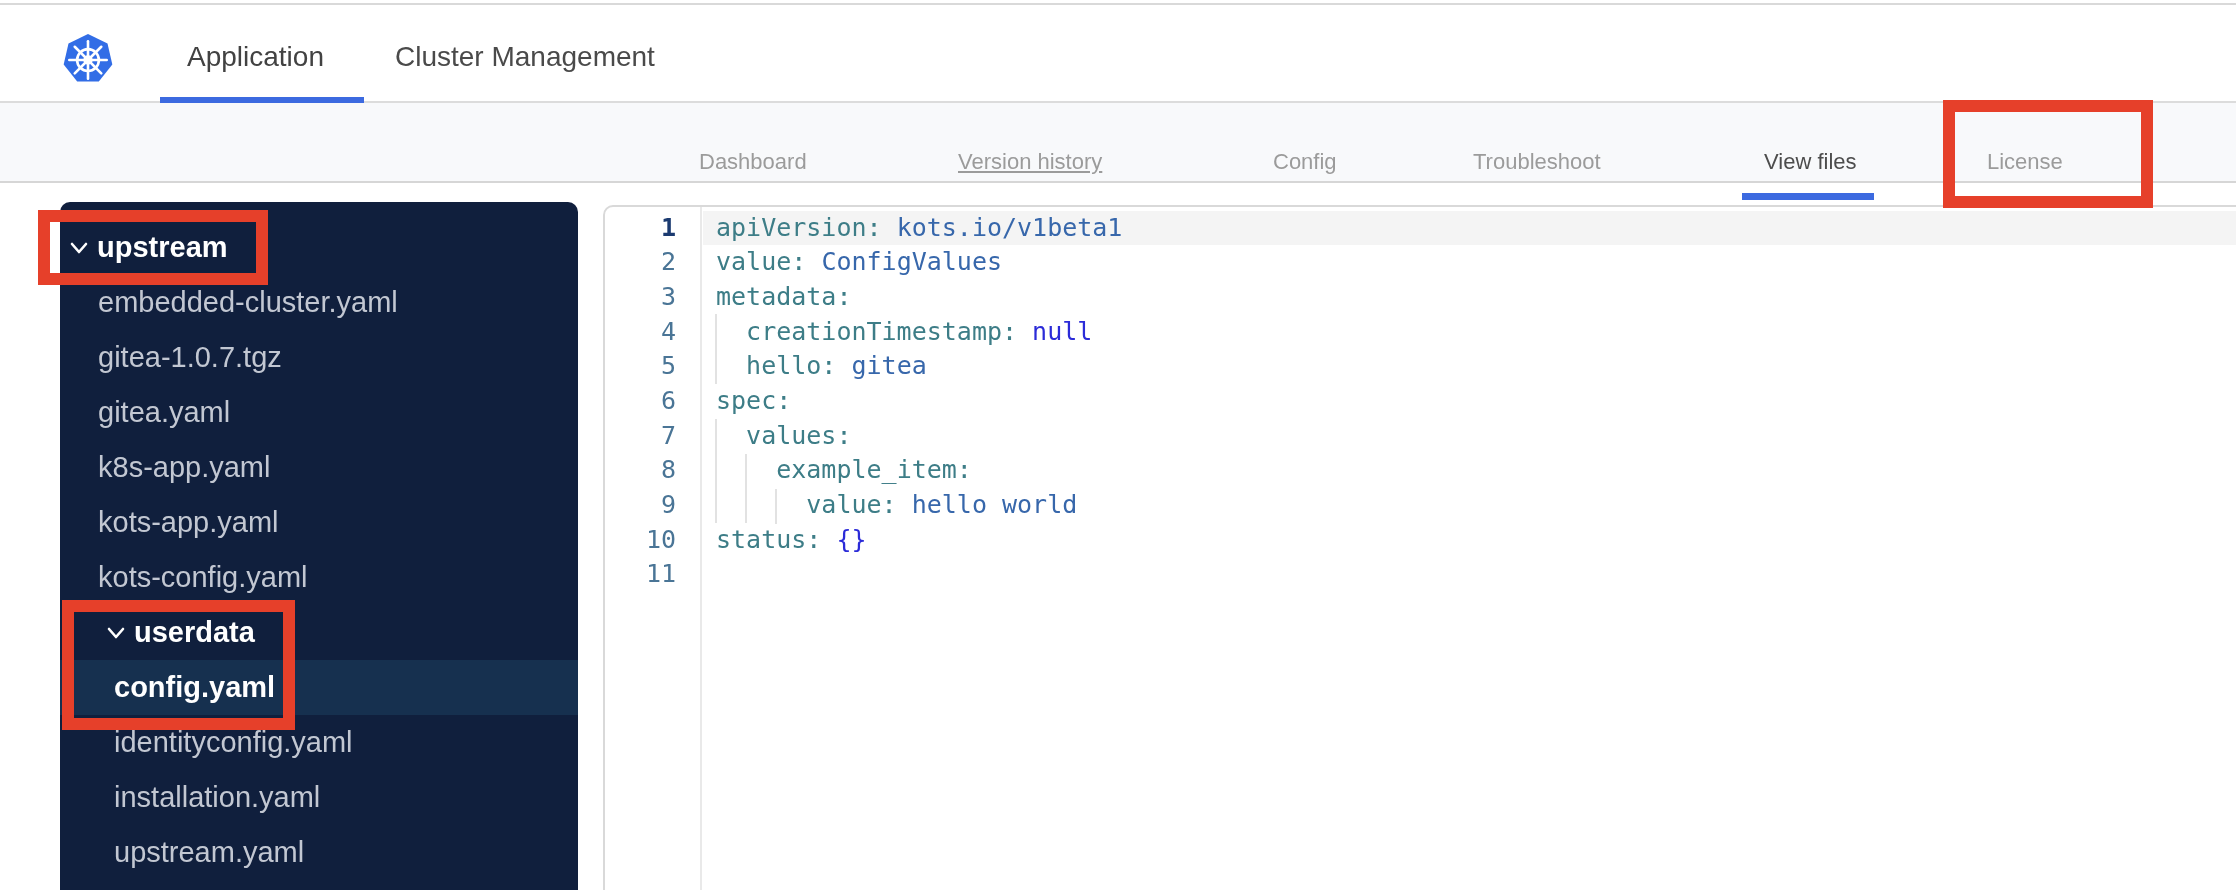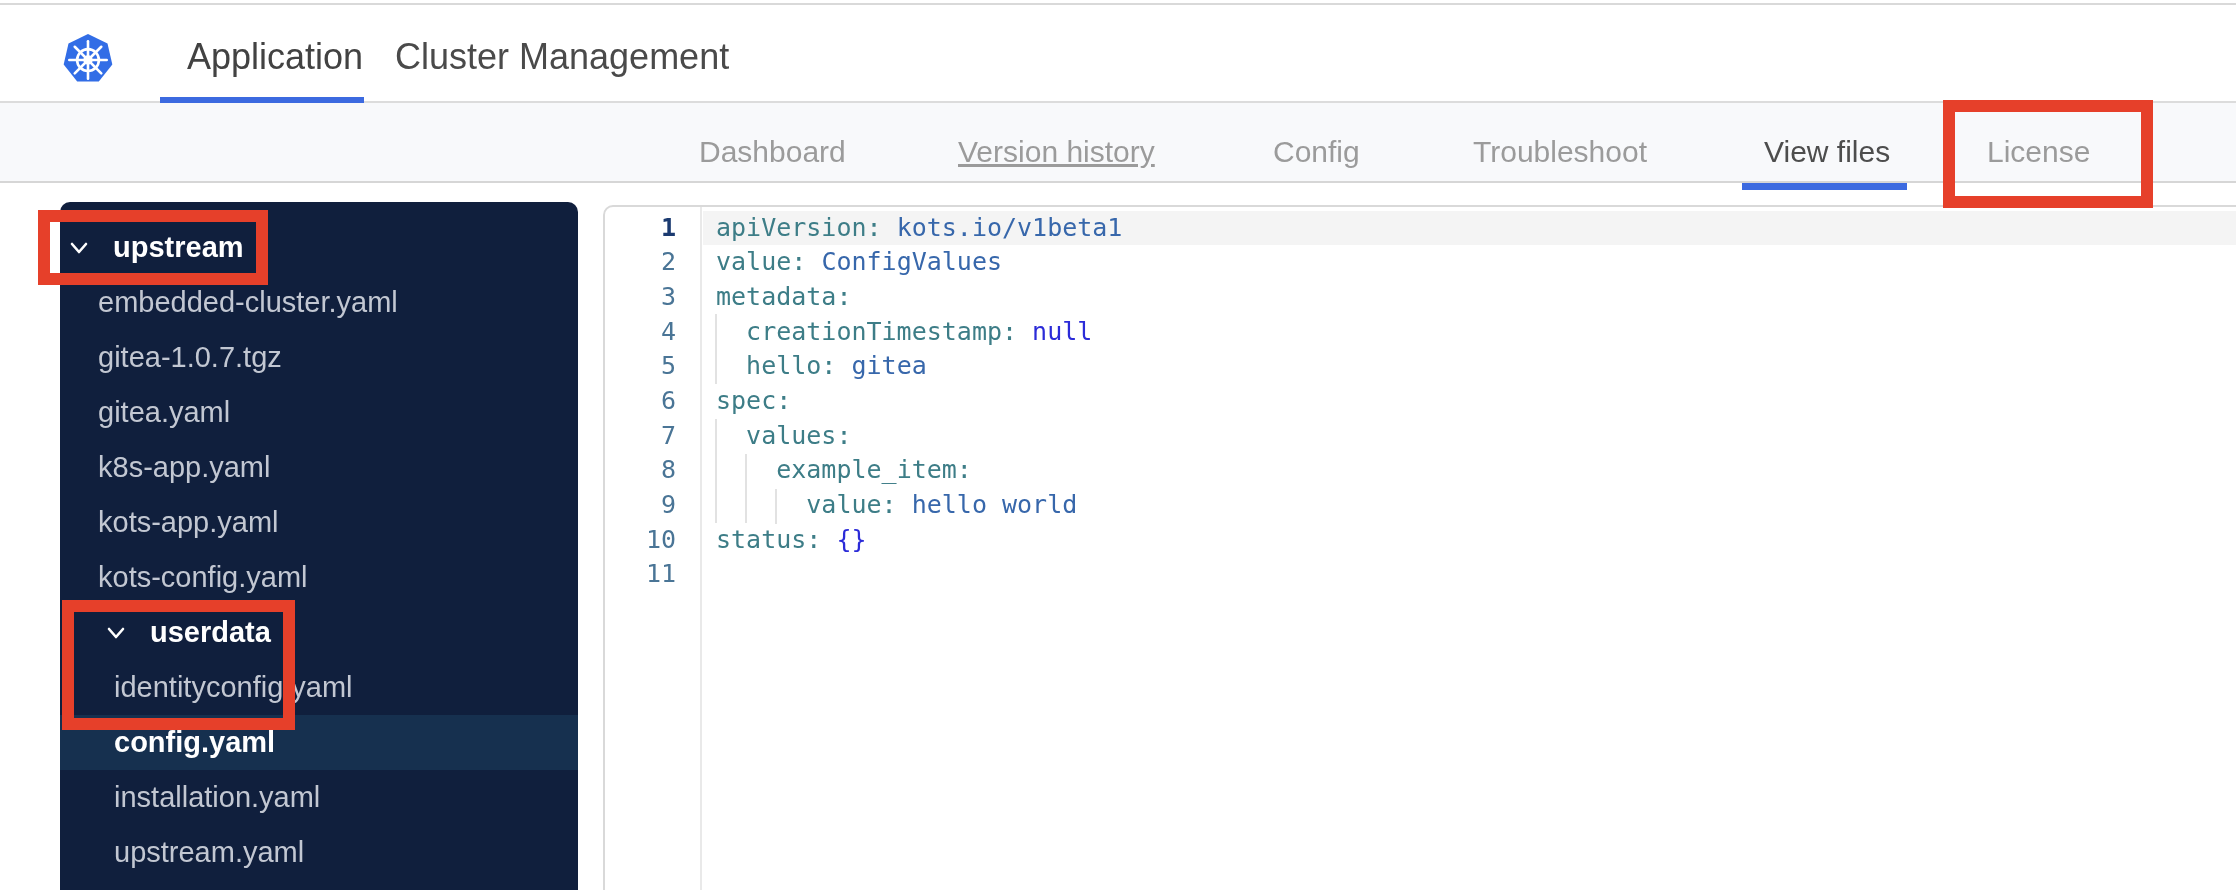"Application" .hdr-tab { font-size: 36px -> 28px }
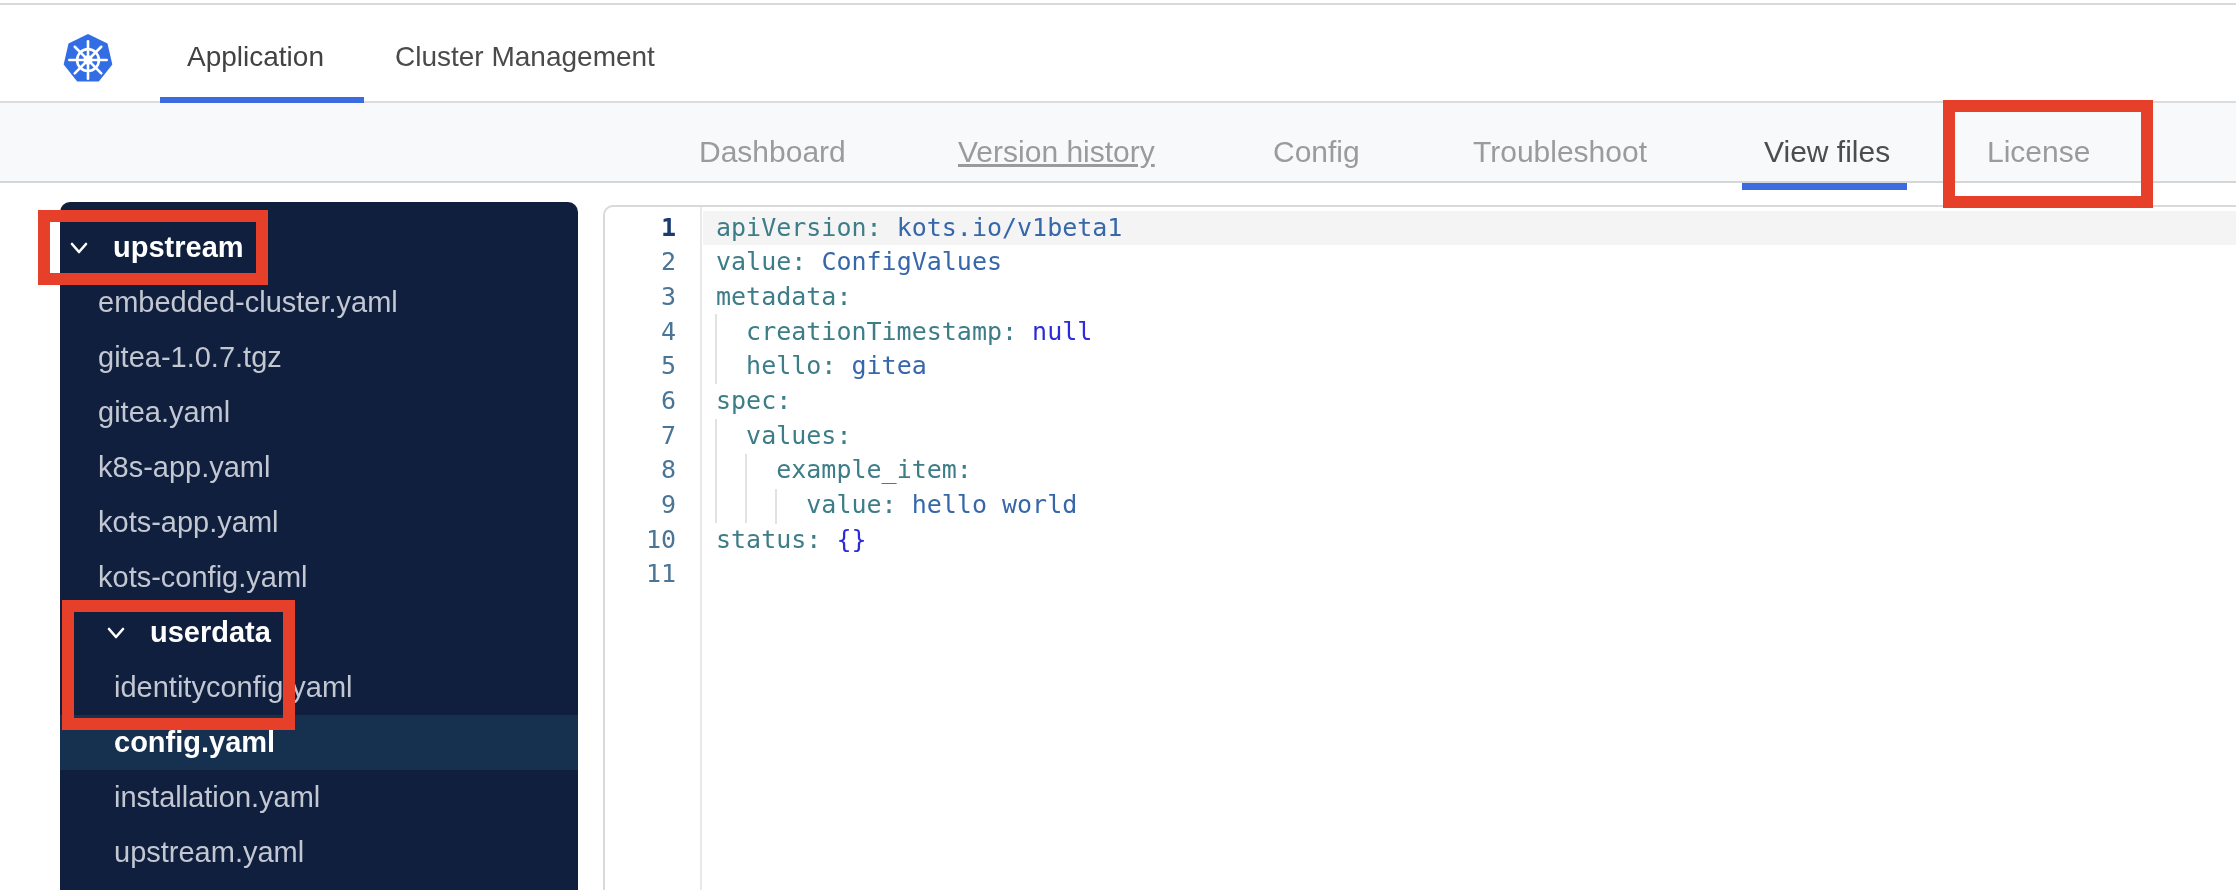"Dashboard" .nav-tab { font-size: 30px -> 22px; top: 8px -> 18px }
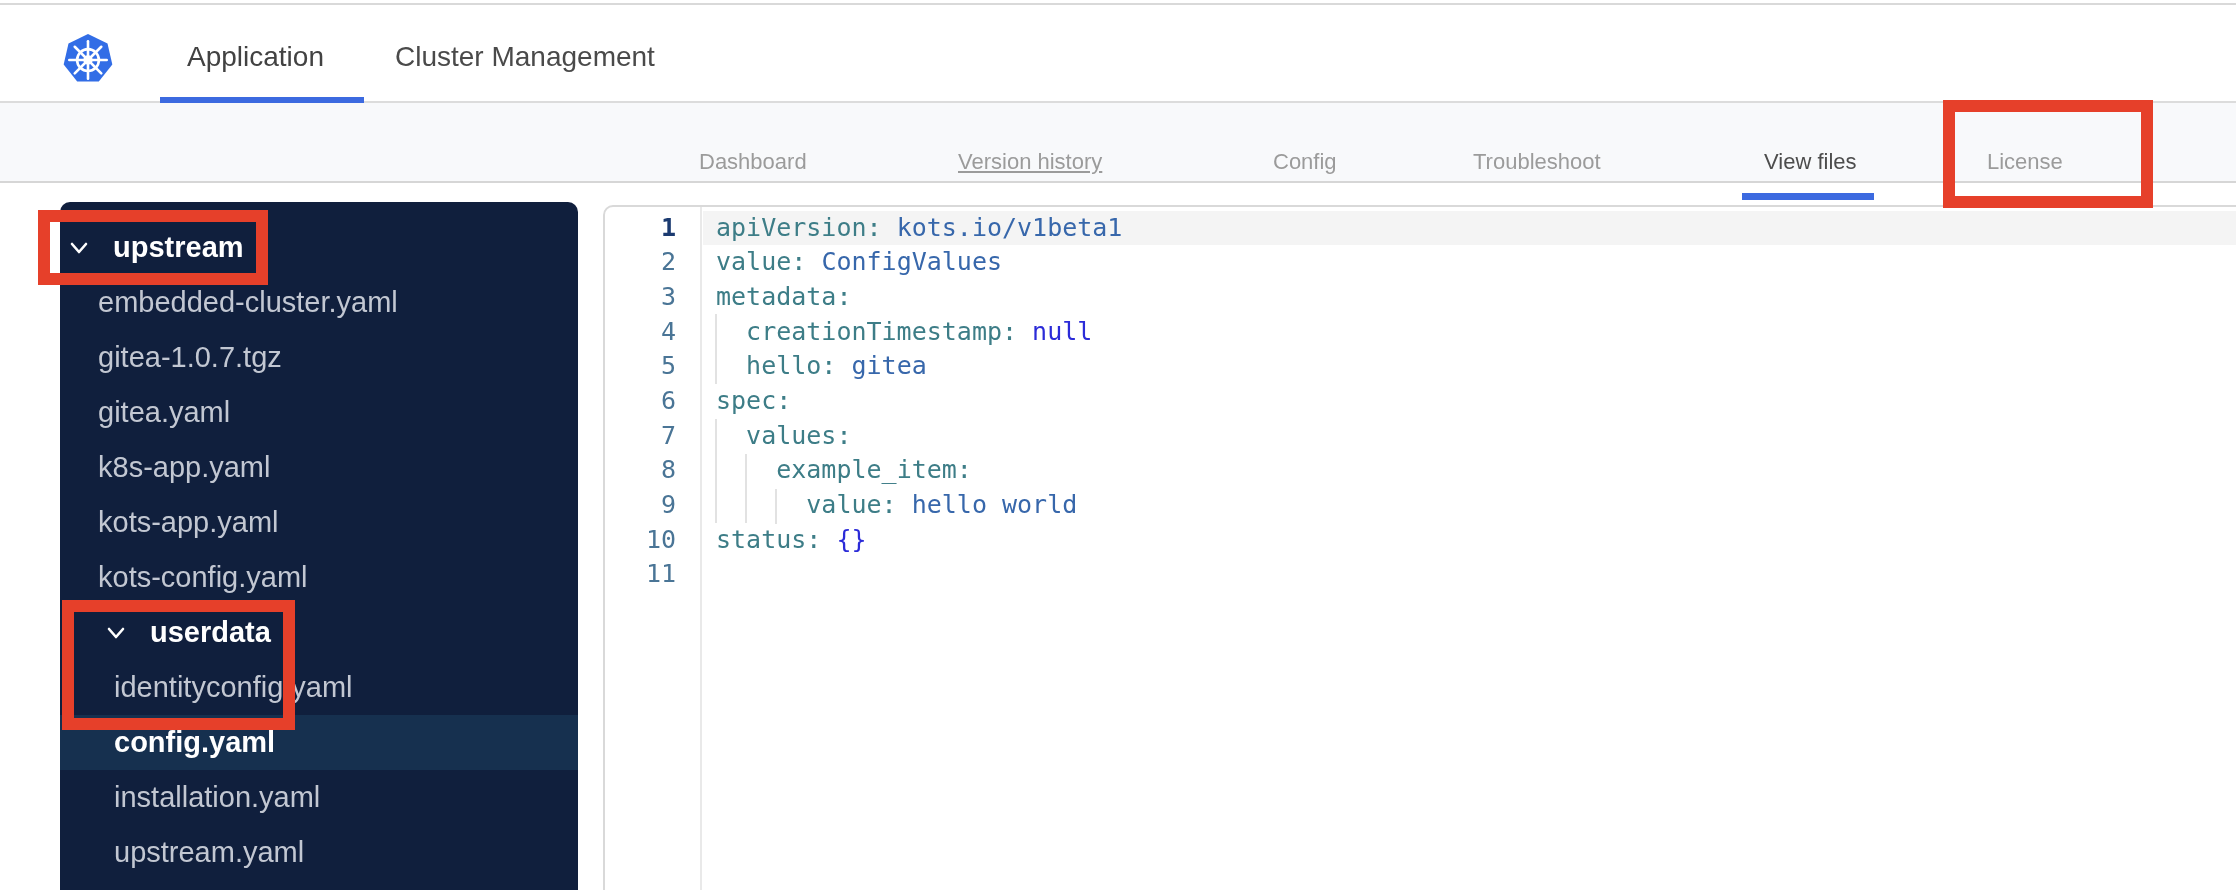"upstream" .tree-row.folder { gap: 16px -> none }
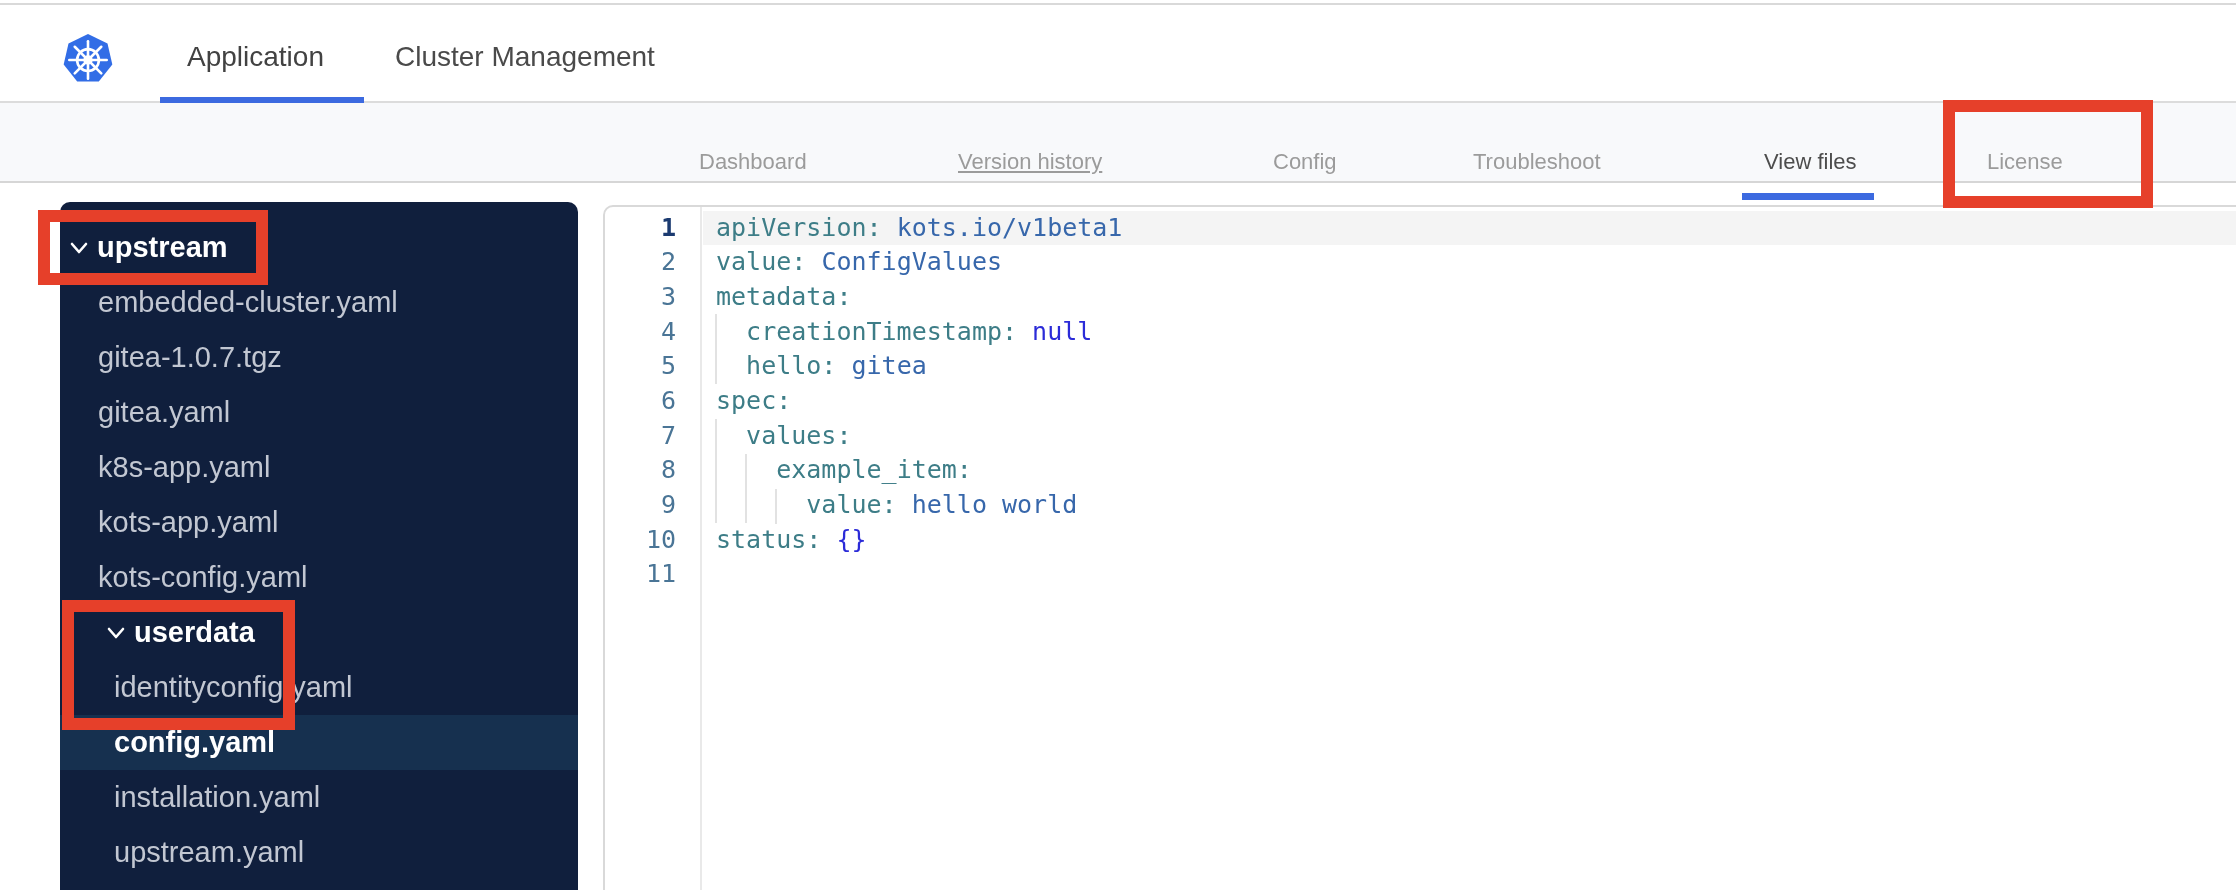"identityconfig.yaml" div.tree-row { order: before "config.yaml" -> after "config.yaml" }
